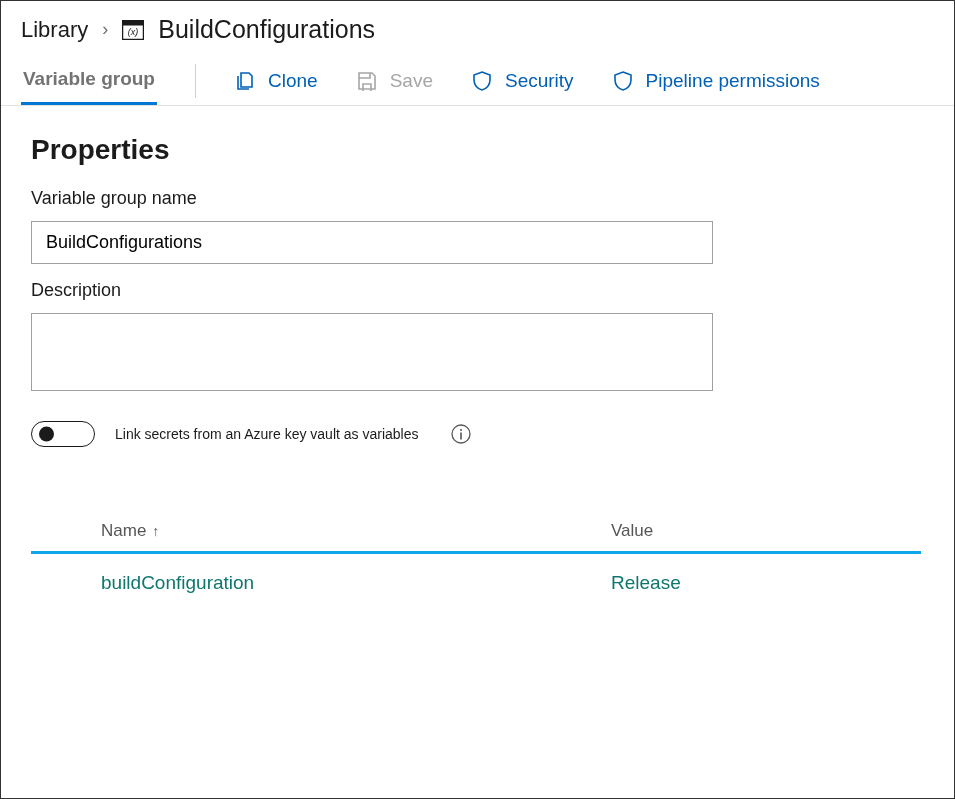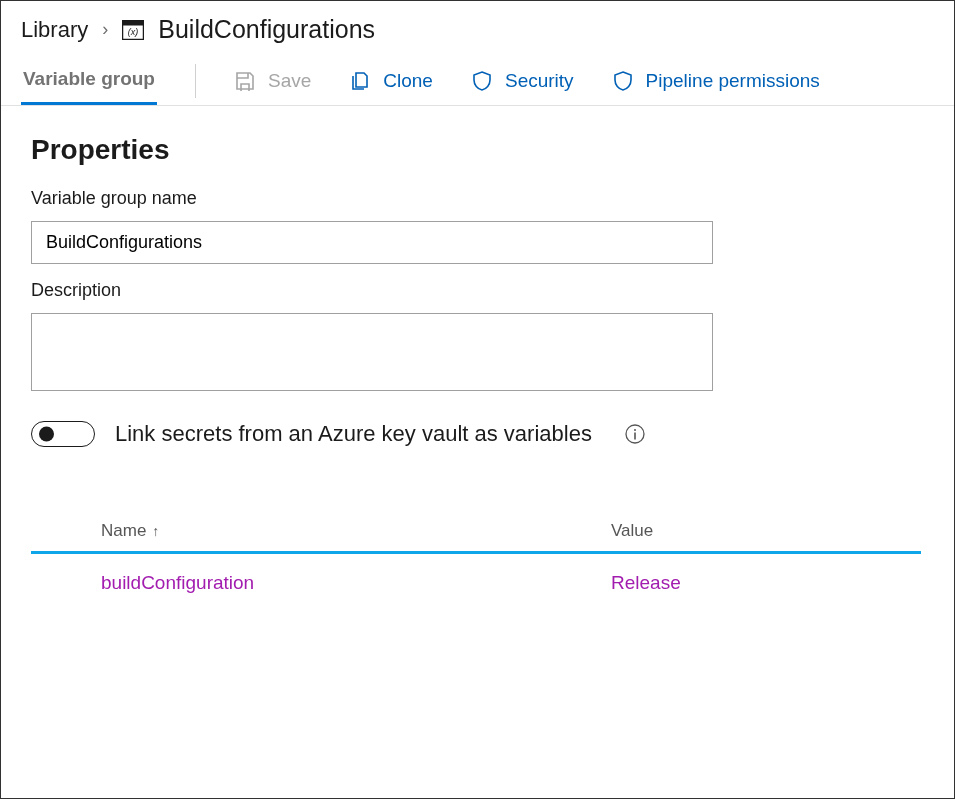"Save" div.tbtn { order: before "Clone" -> after "Clone" }
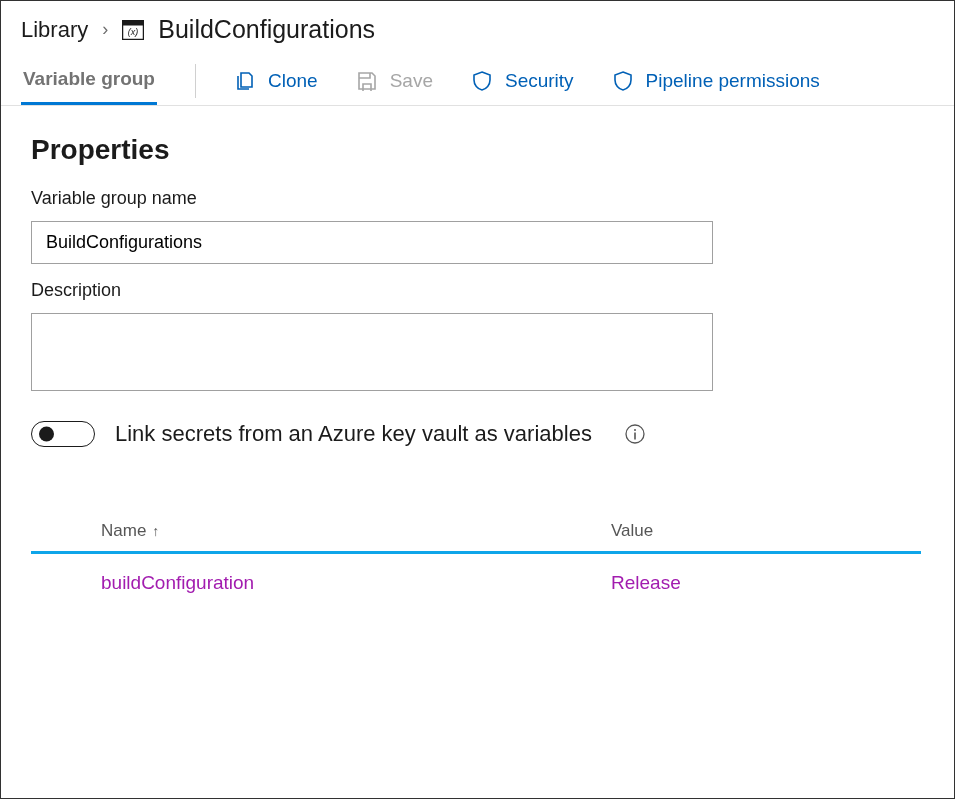"Link secrets from an Azure" .toggle-lbl { font-size: 22px -> 14px }
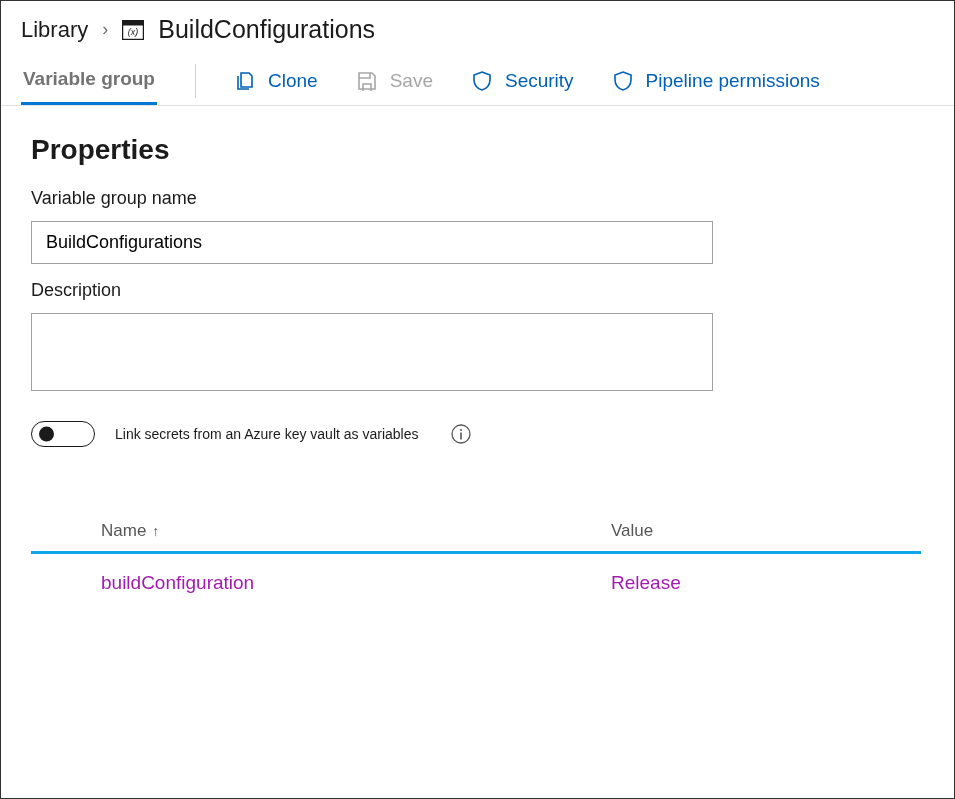"buildConfiguration" .trow { color: #a21caf -> #0f766e }
